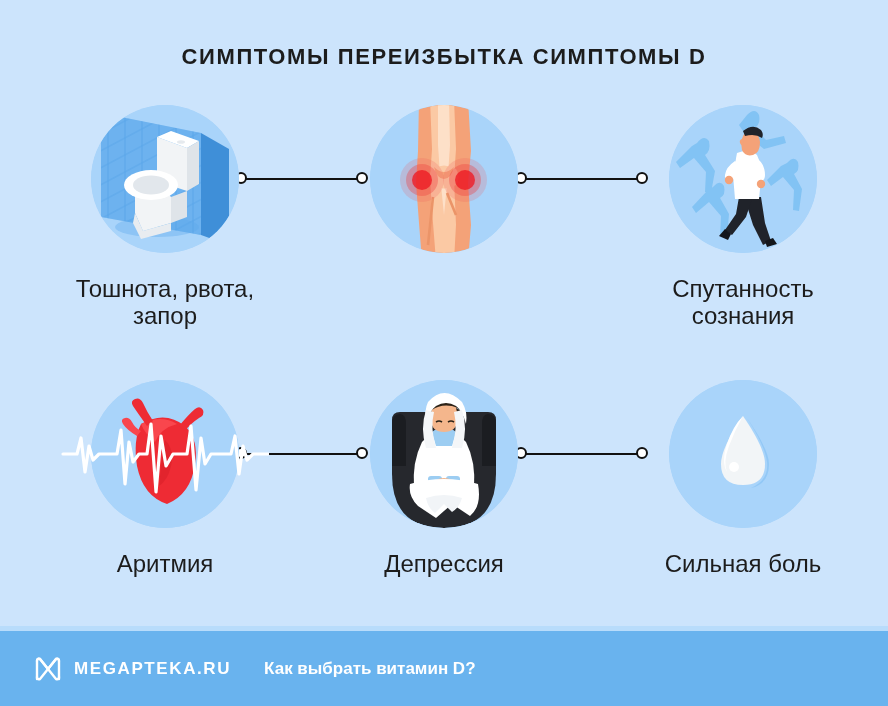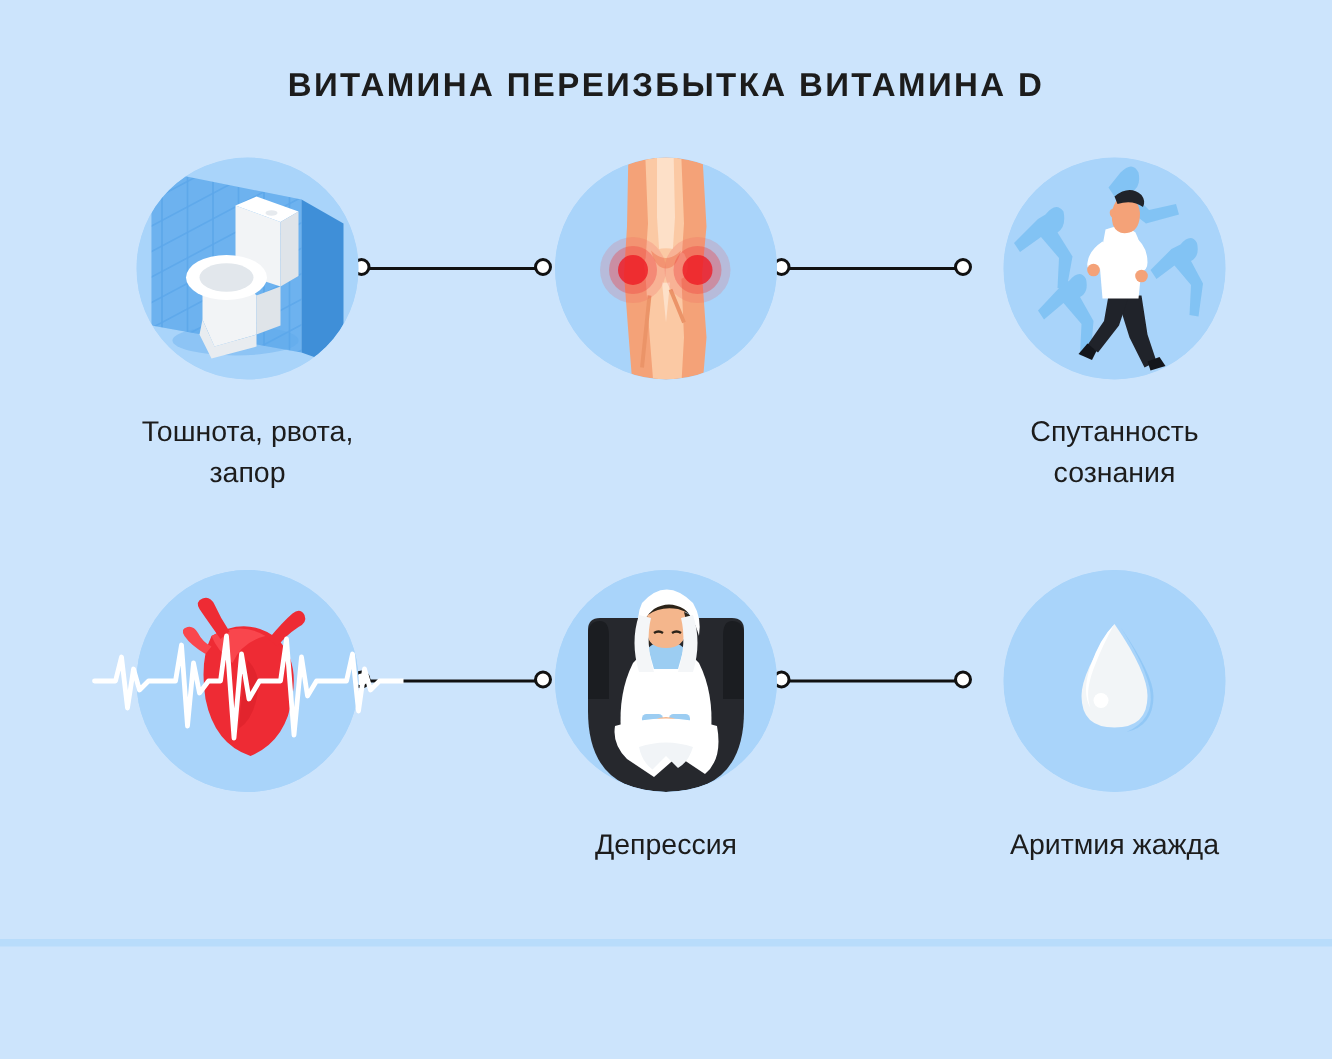"ВИТАМИНА ПЕРЕИЗБЫТКА ВИТАМИНА D" div.title { text: ВИТАМИНА ПЕРЕИЗБЫТКА ВИТАМИНА -> СИМПТОМЫ ПЕРЕИЗБЫТКА СИМПТОМЫ }
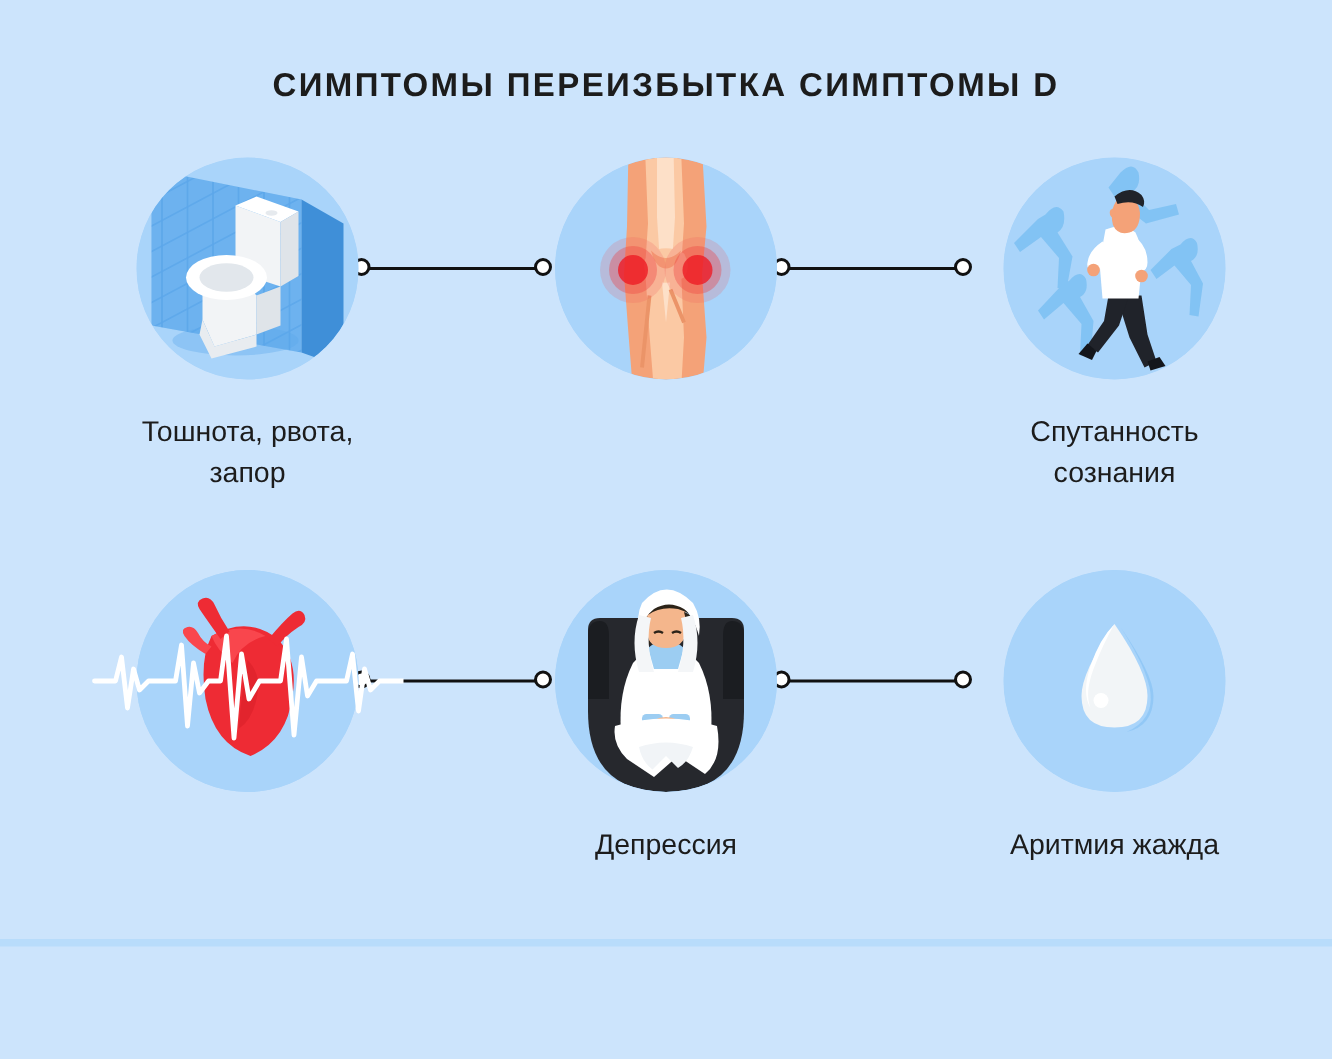"Тошнота, рвота," .caption { font-size: 19px -> 24px }
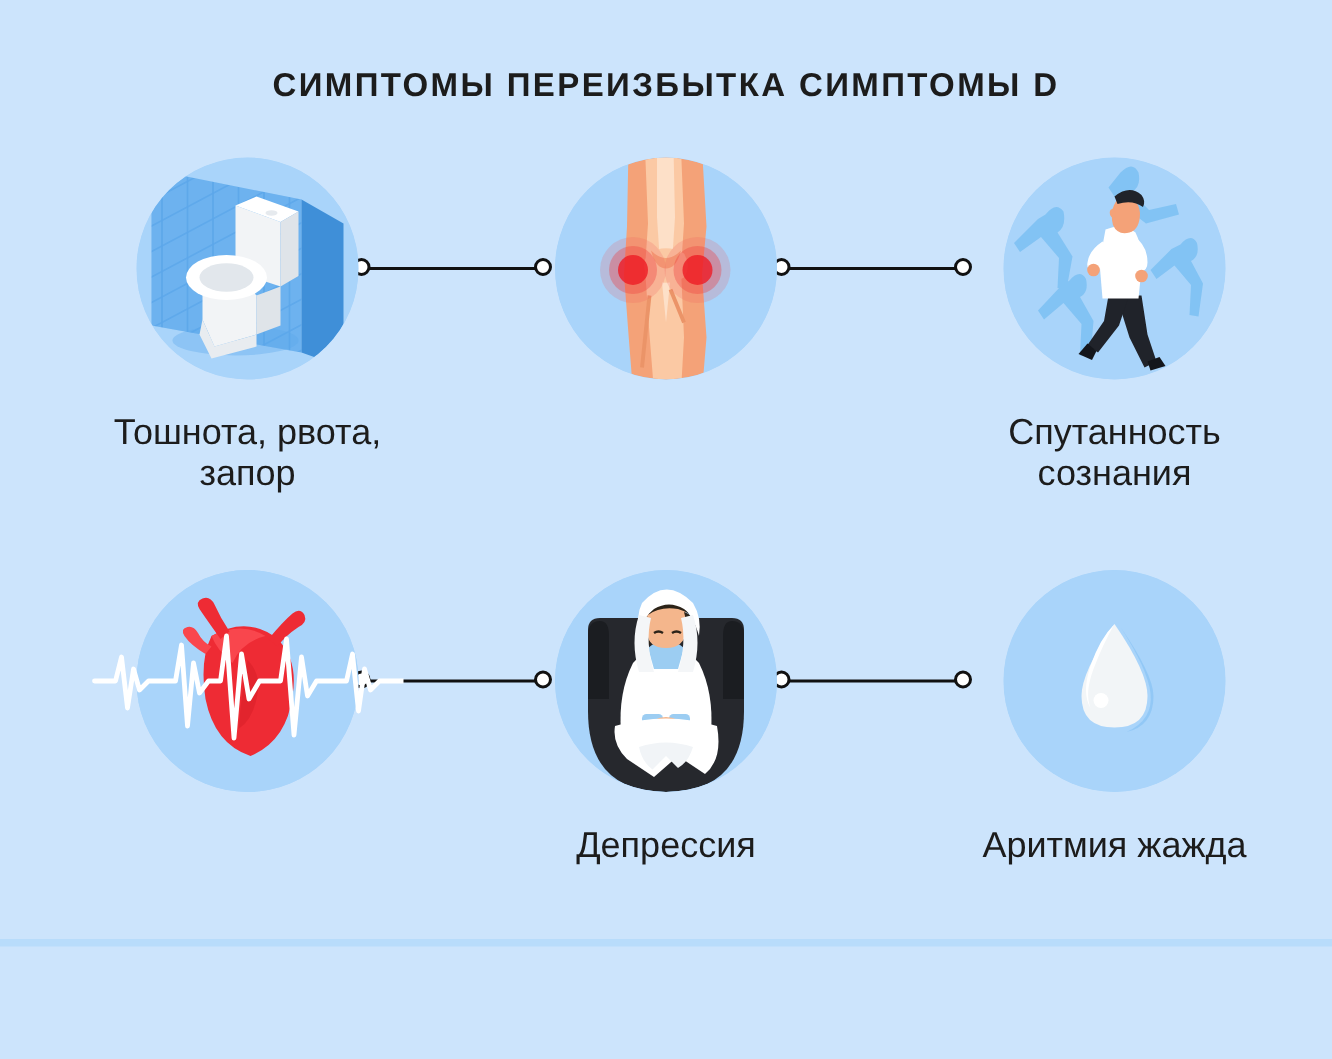"Аритмия" div.caption { html: none -> <div>Аритмия</div> }
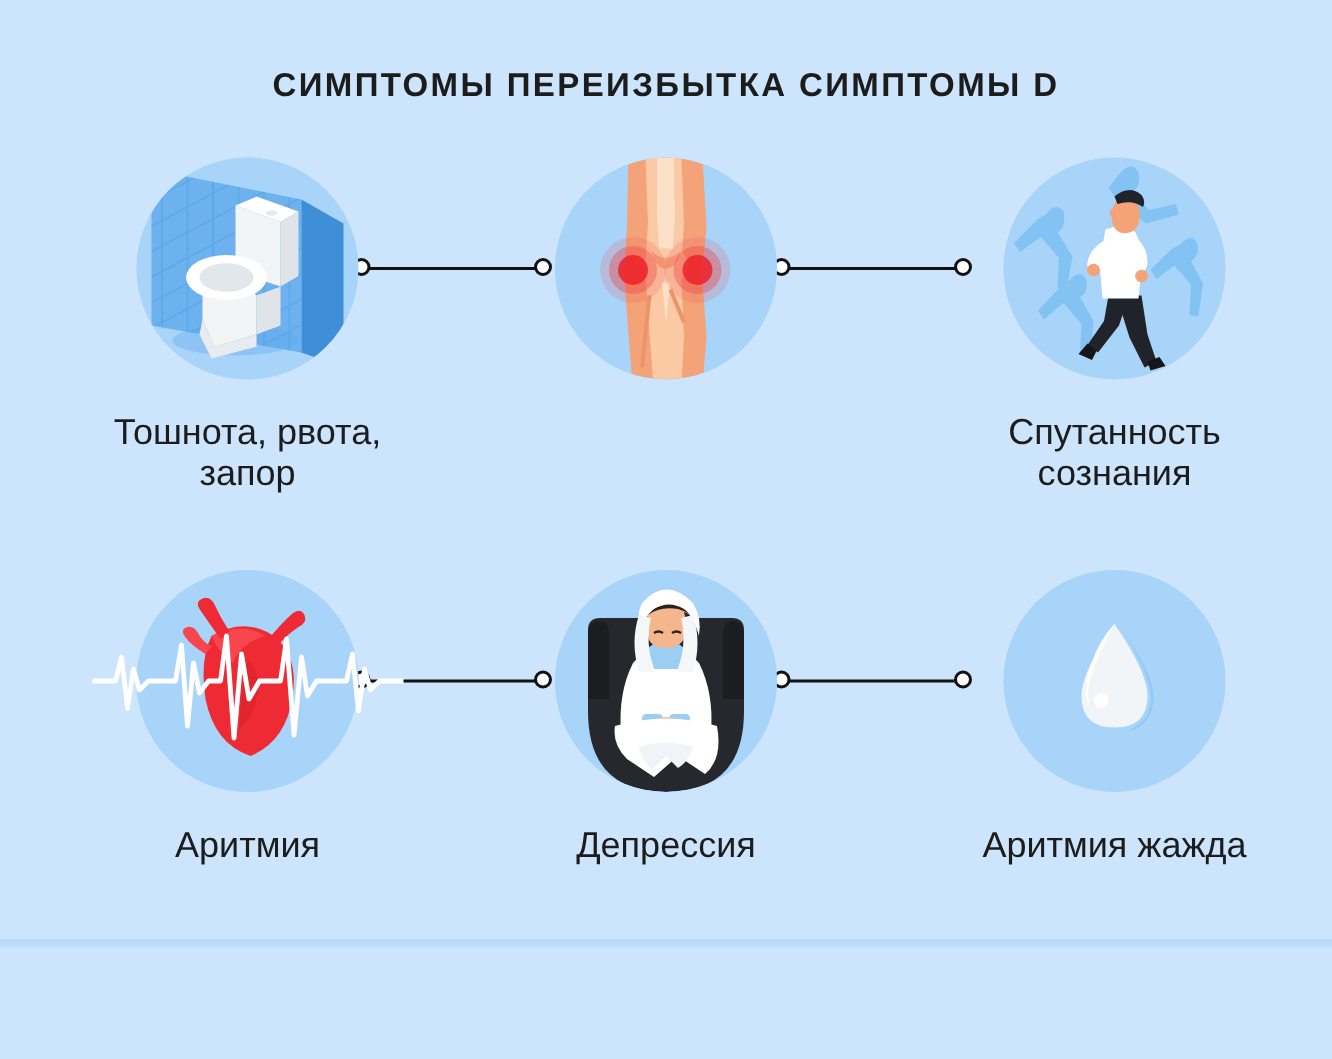"Аритмия жажда" div.caption { text: Аритмия жажда -> Сильная боль }
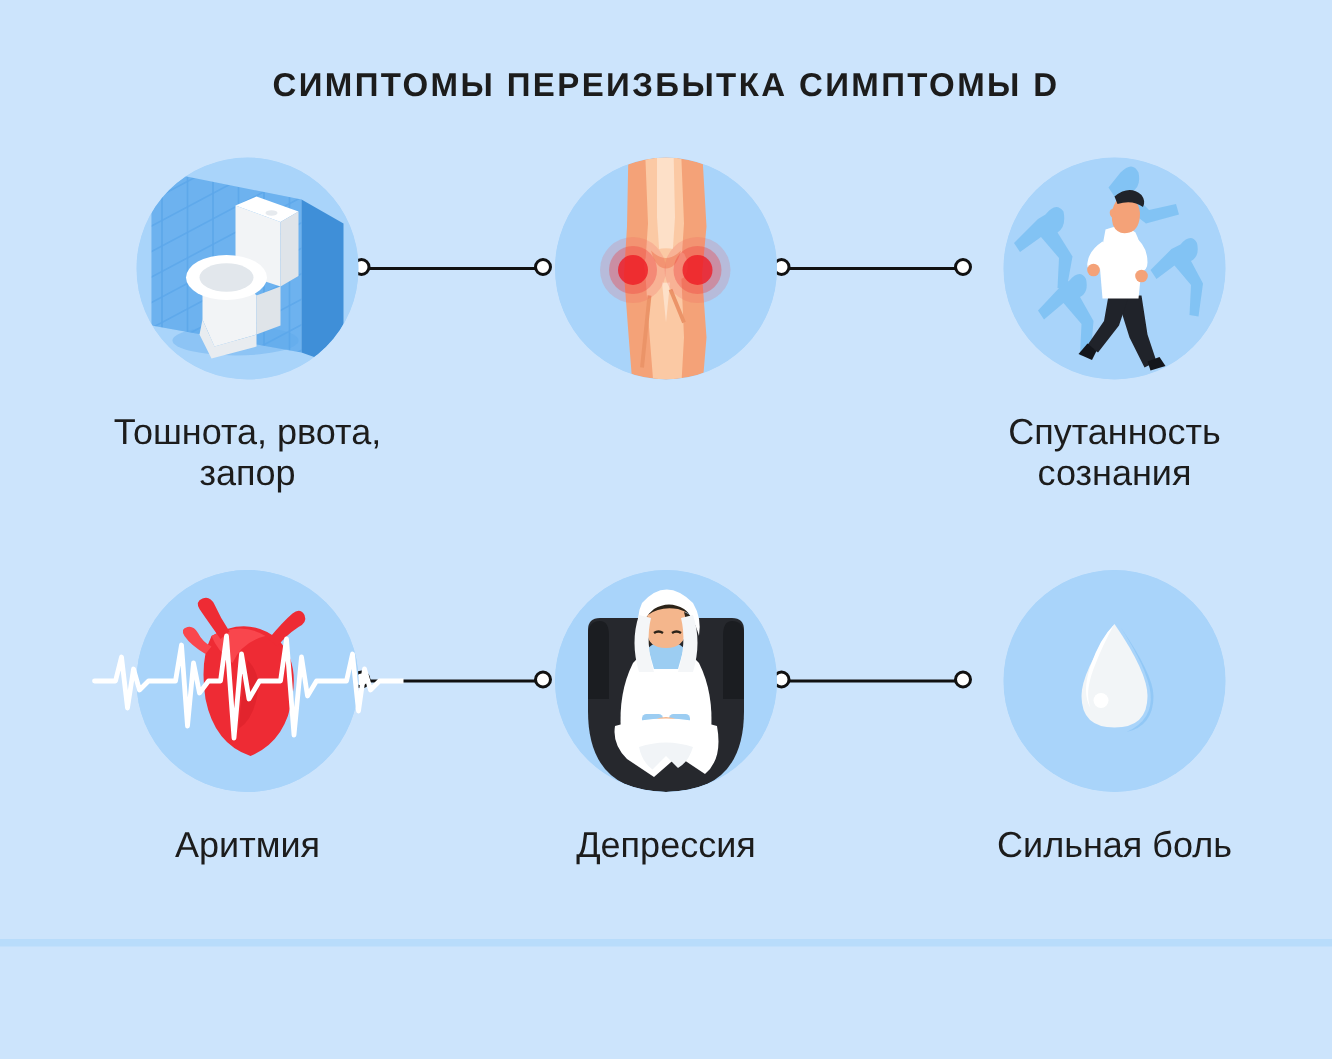"MEGAPTEKA.RU" div.footer { html: none -> <div> <span> <svg> <path></path> <path></path> <path></path> </svg> </span> <span>MEGAPTEKA.RU</span> <span>Как выбрать витамин D?</span> </div> }
